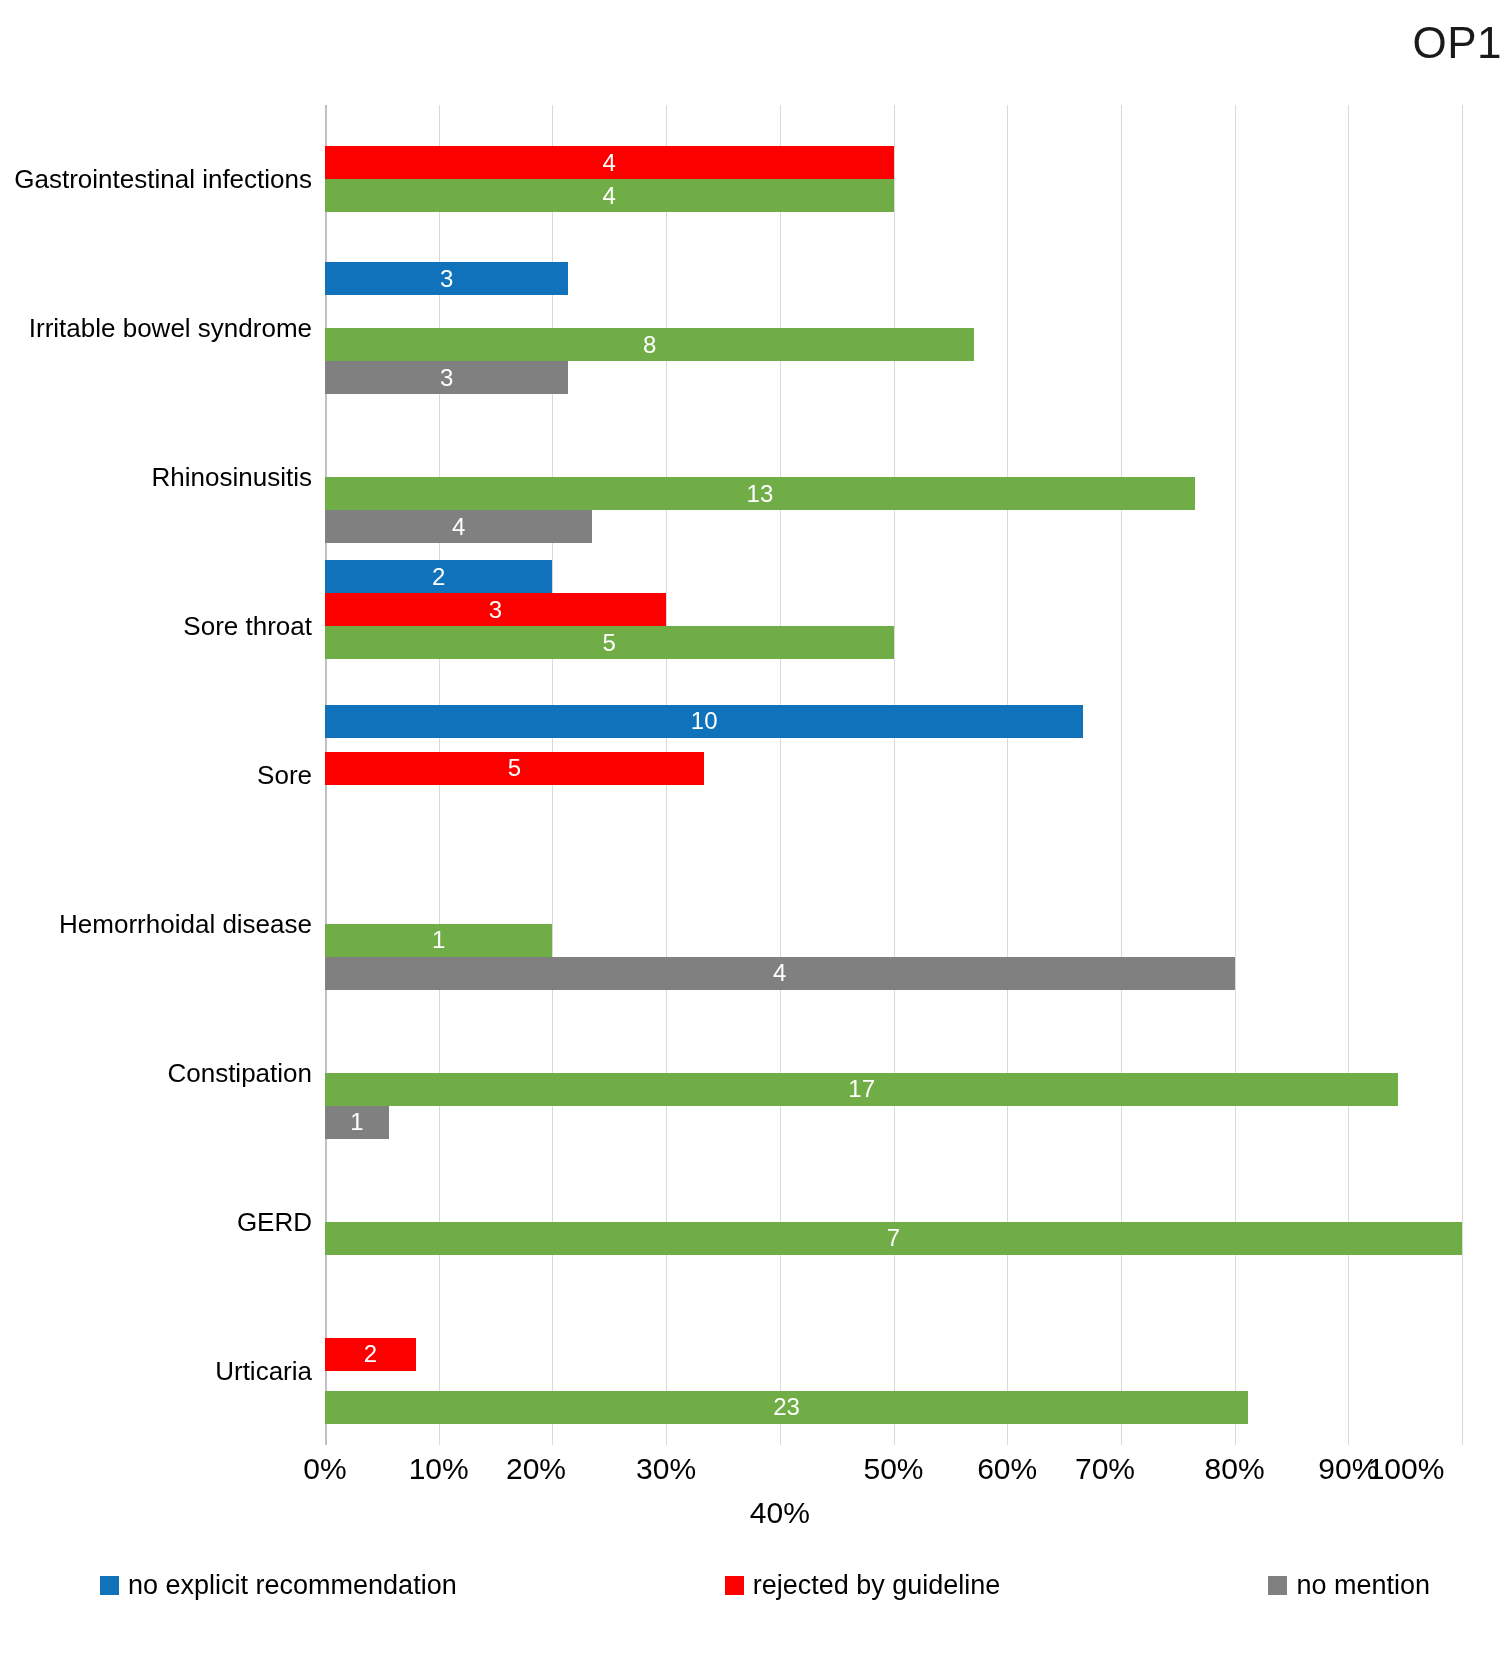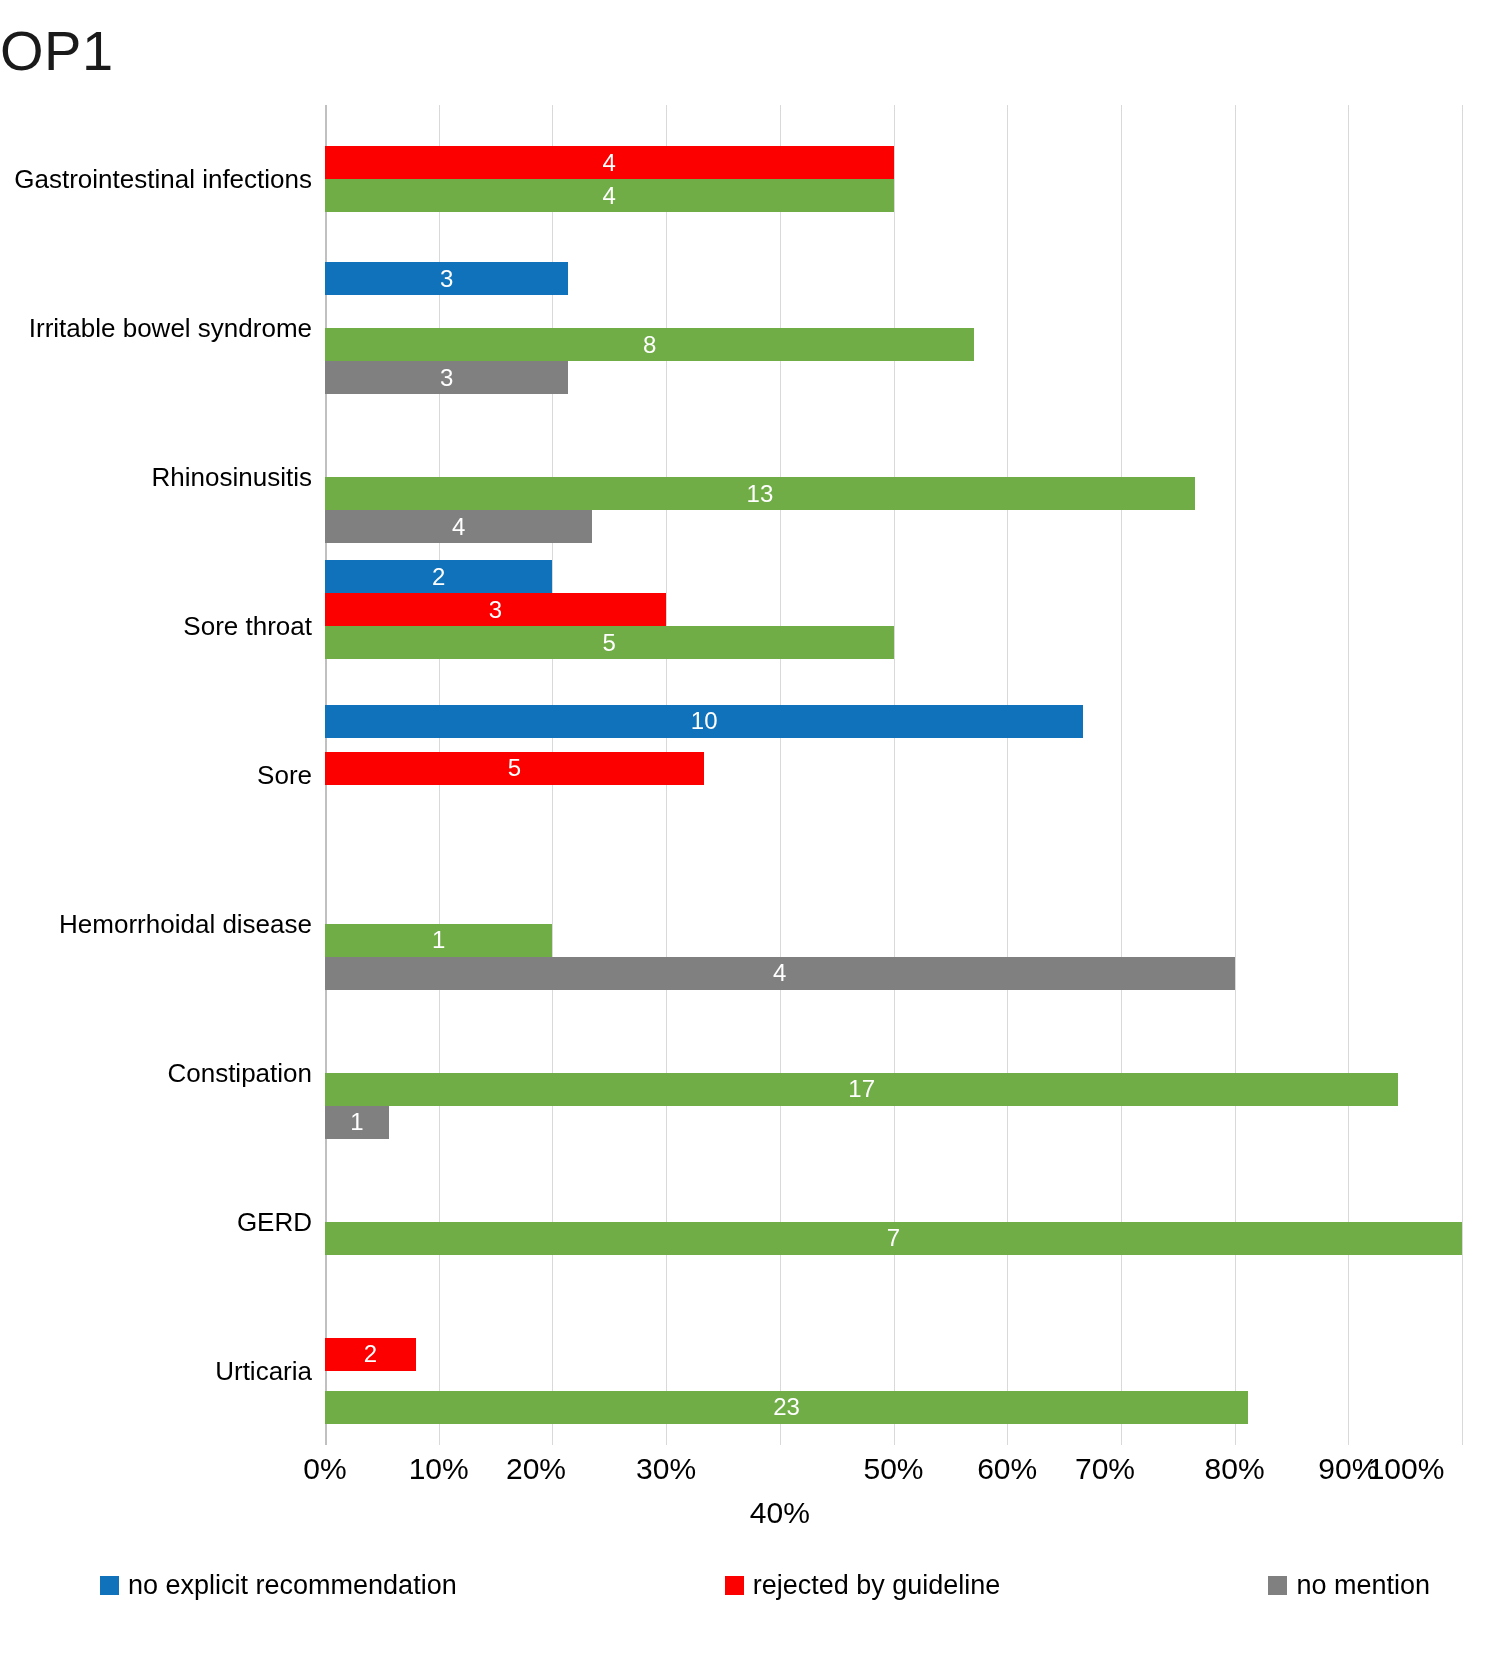"OP1" #chart-title { font-size: 56px -> 44px; text-align: left -> right }
